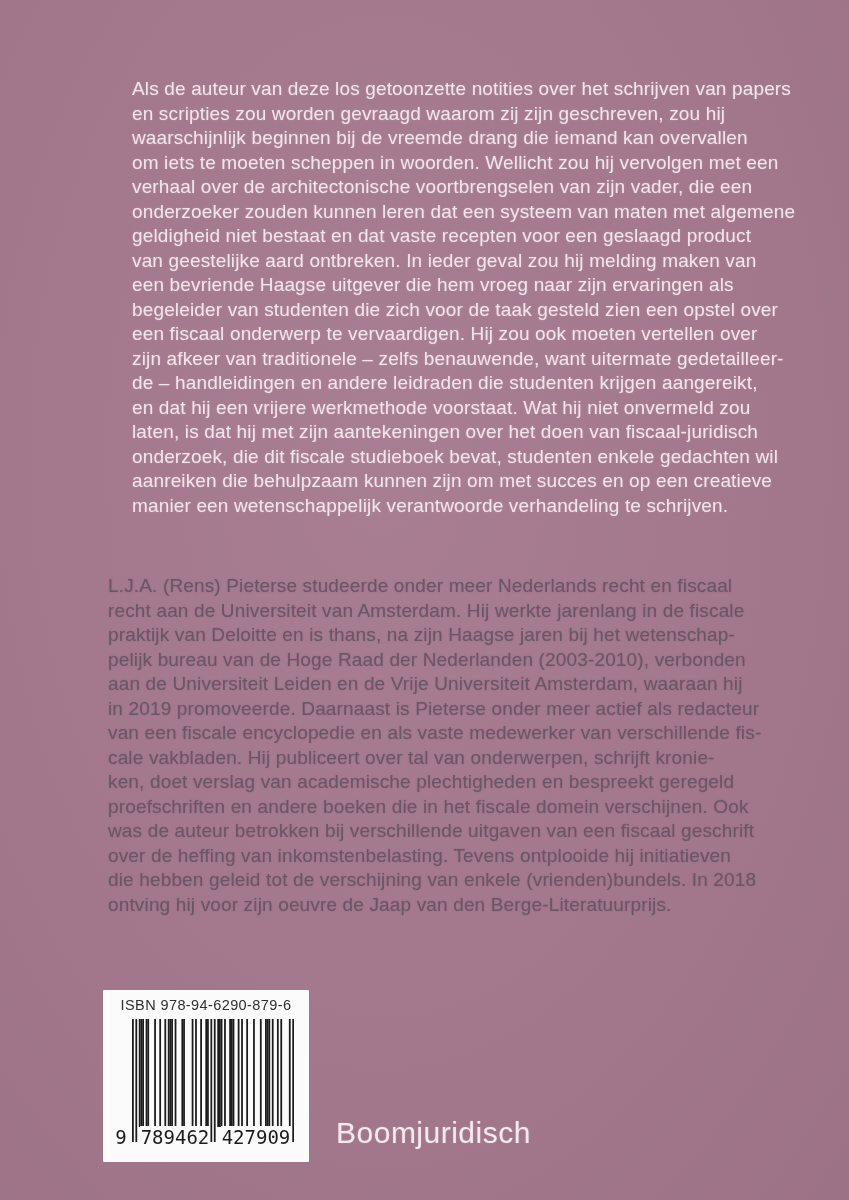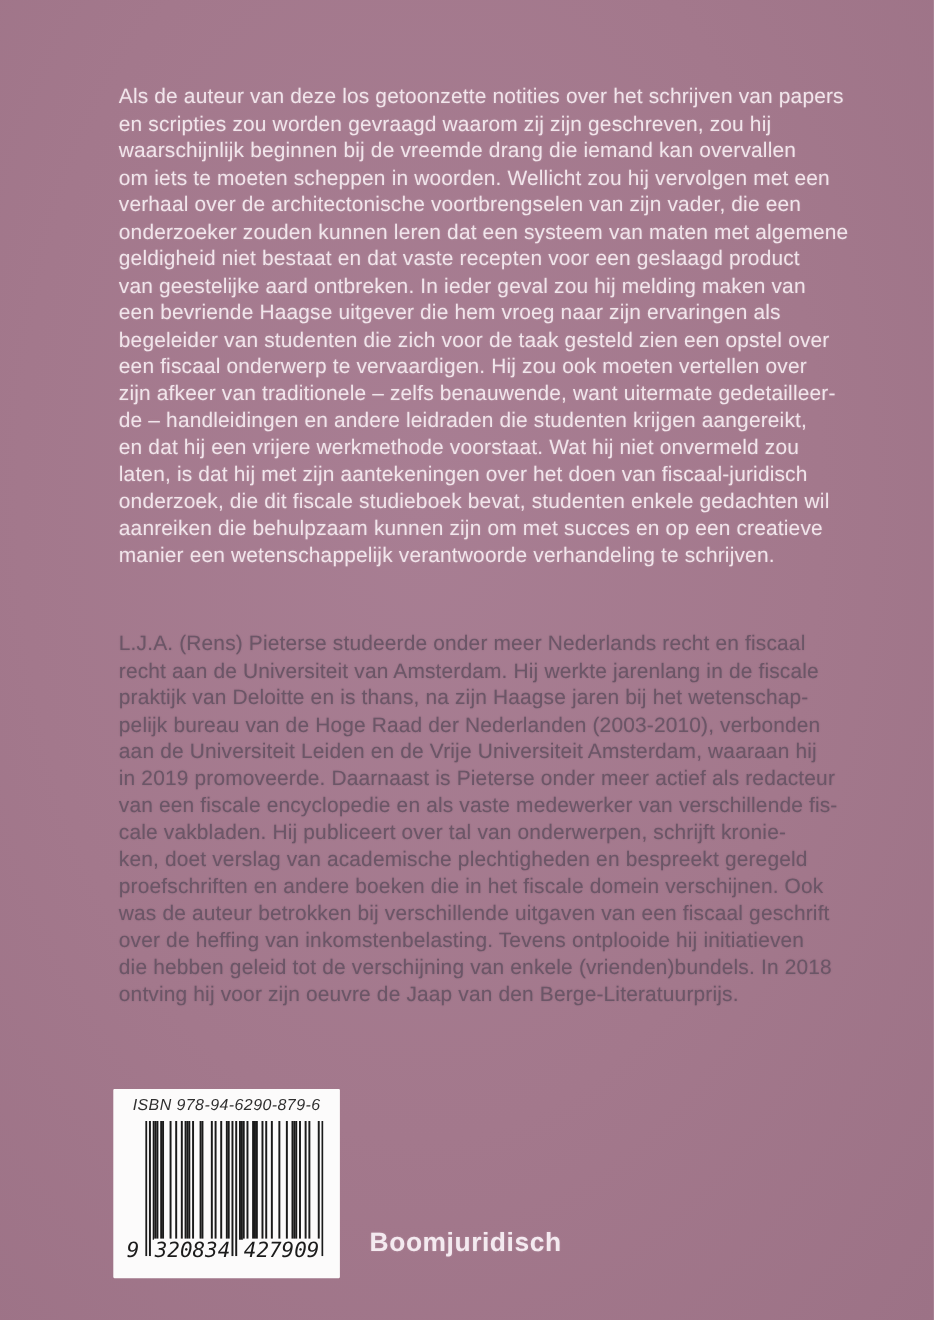"Als de auteur van deze" .blurb { margin-left: none -> 24px }
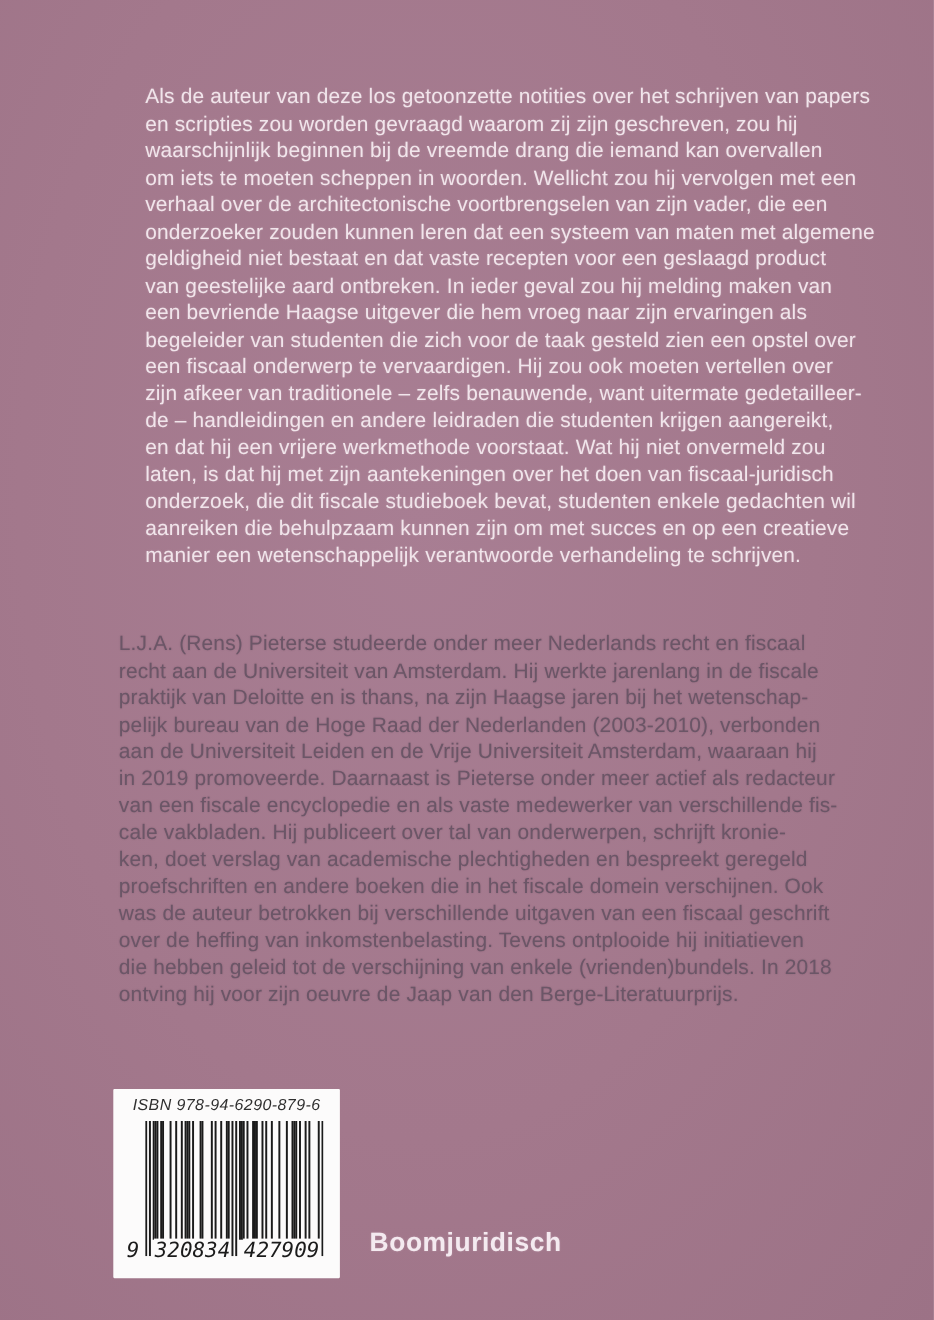"ISBN 978-94-6290-879-6" .barcode-panel { font-style: italic -> none }
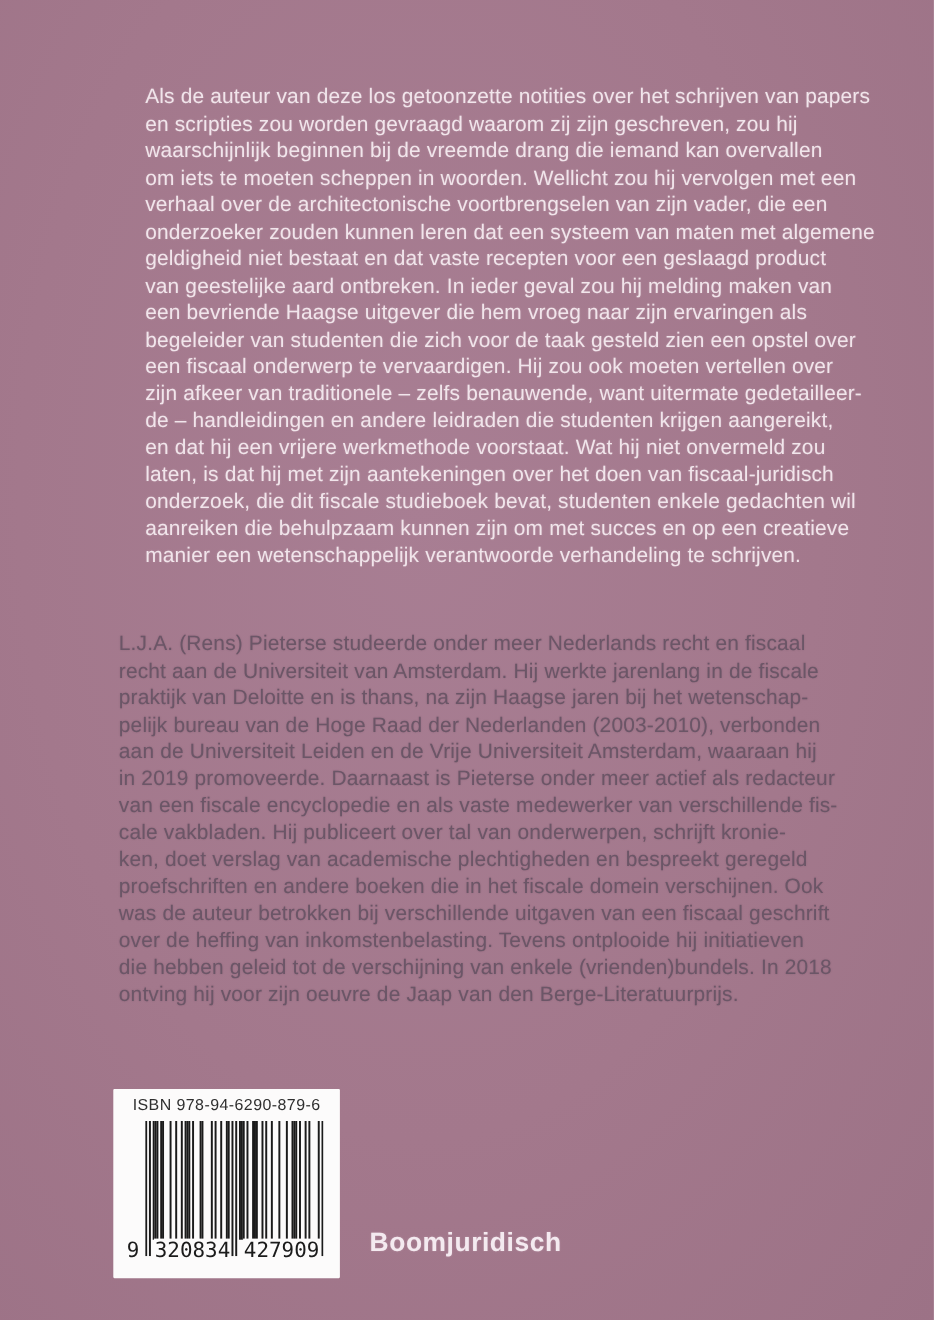"320834" div.bdigit { text: 320834 -> 789462 }
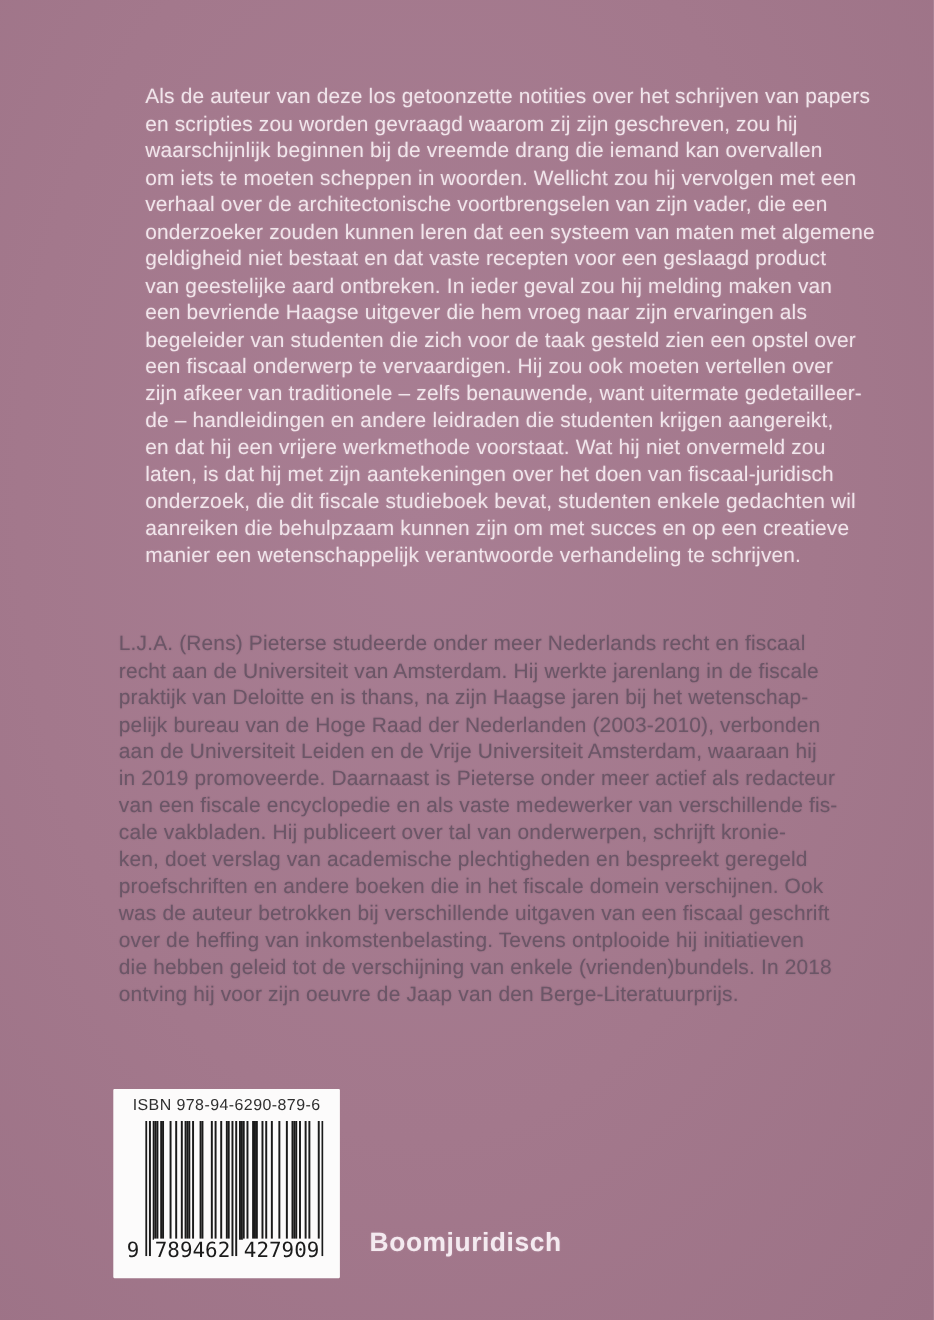"Boomjuridisch" .publisher { font-size: 24px -> 30px; font-weight: bold -> normal }
